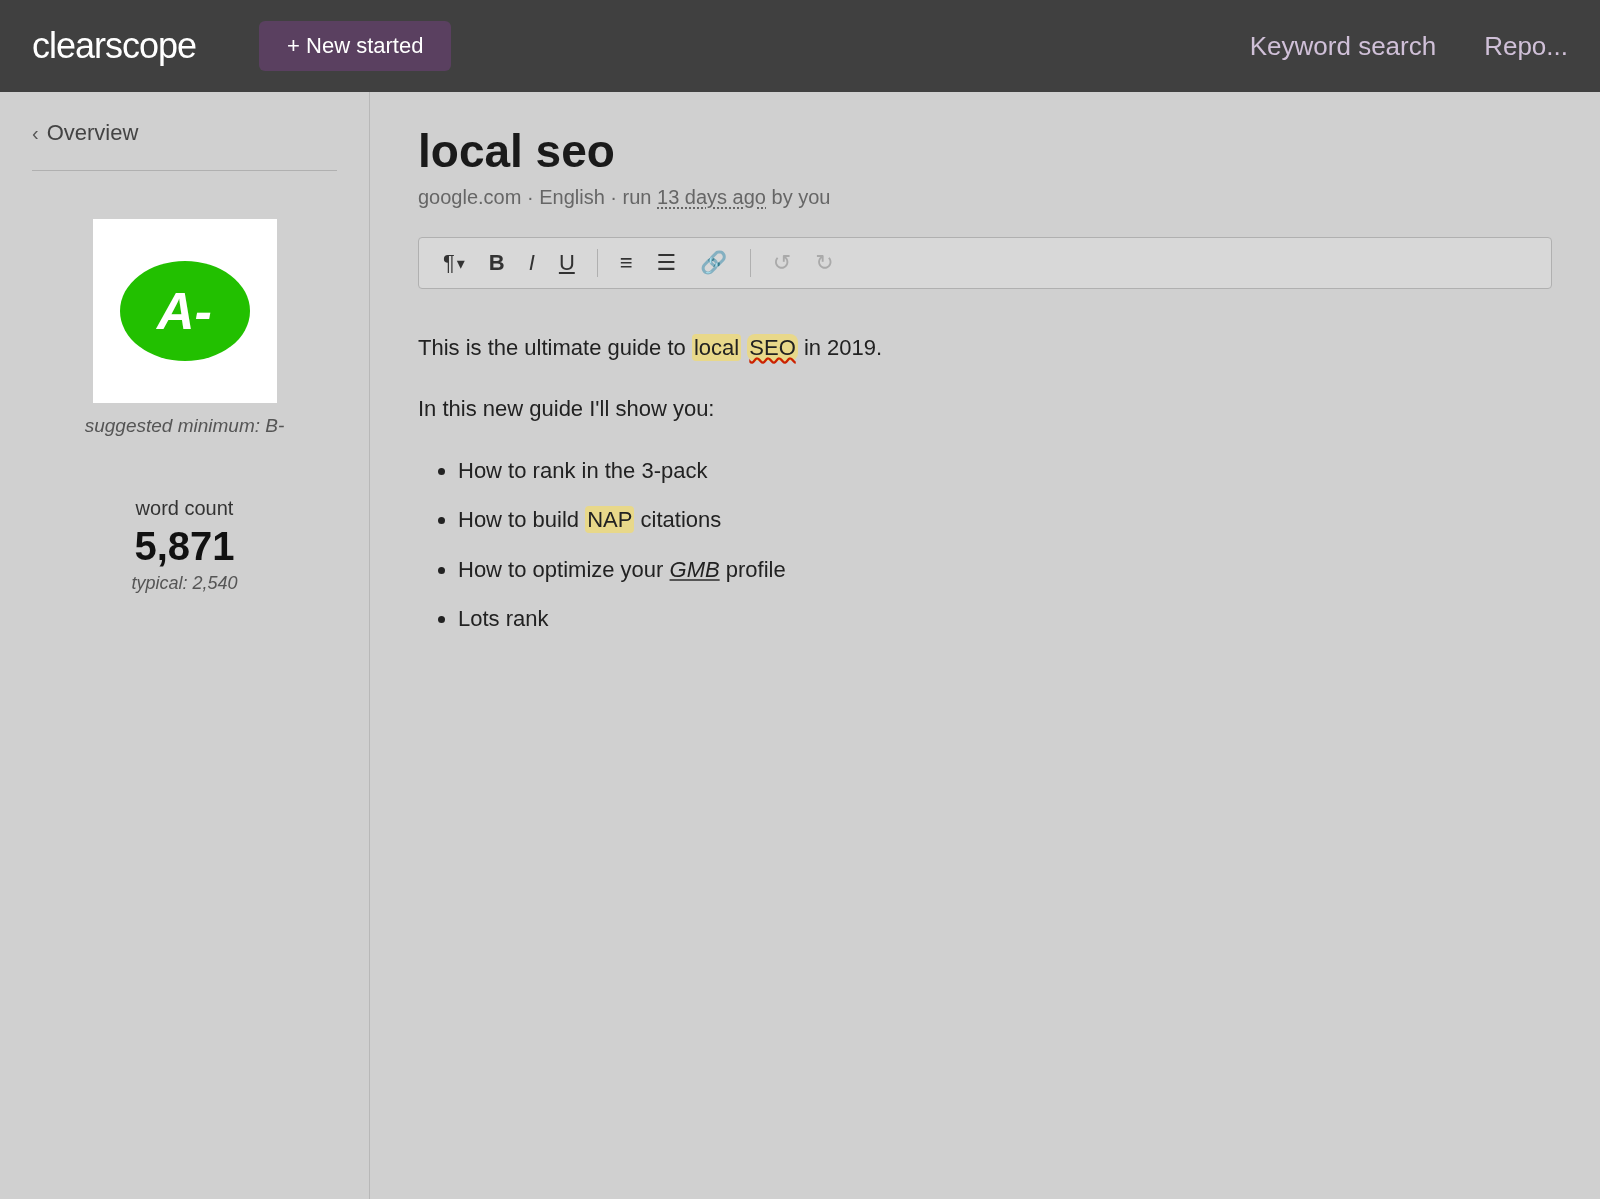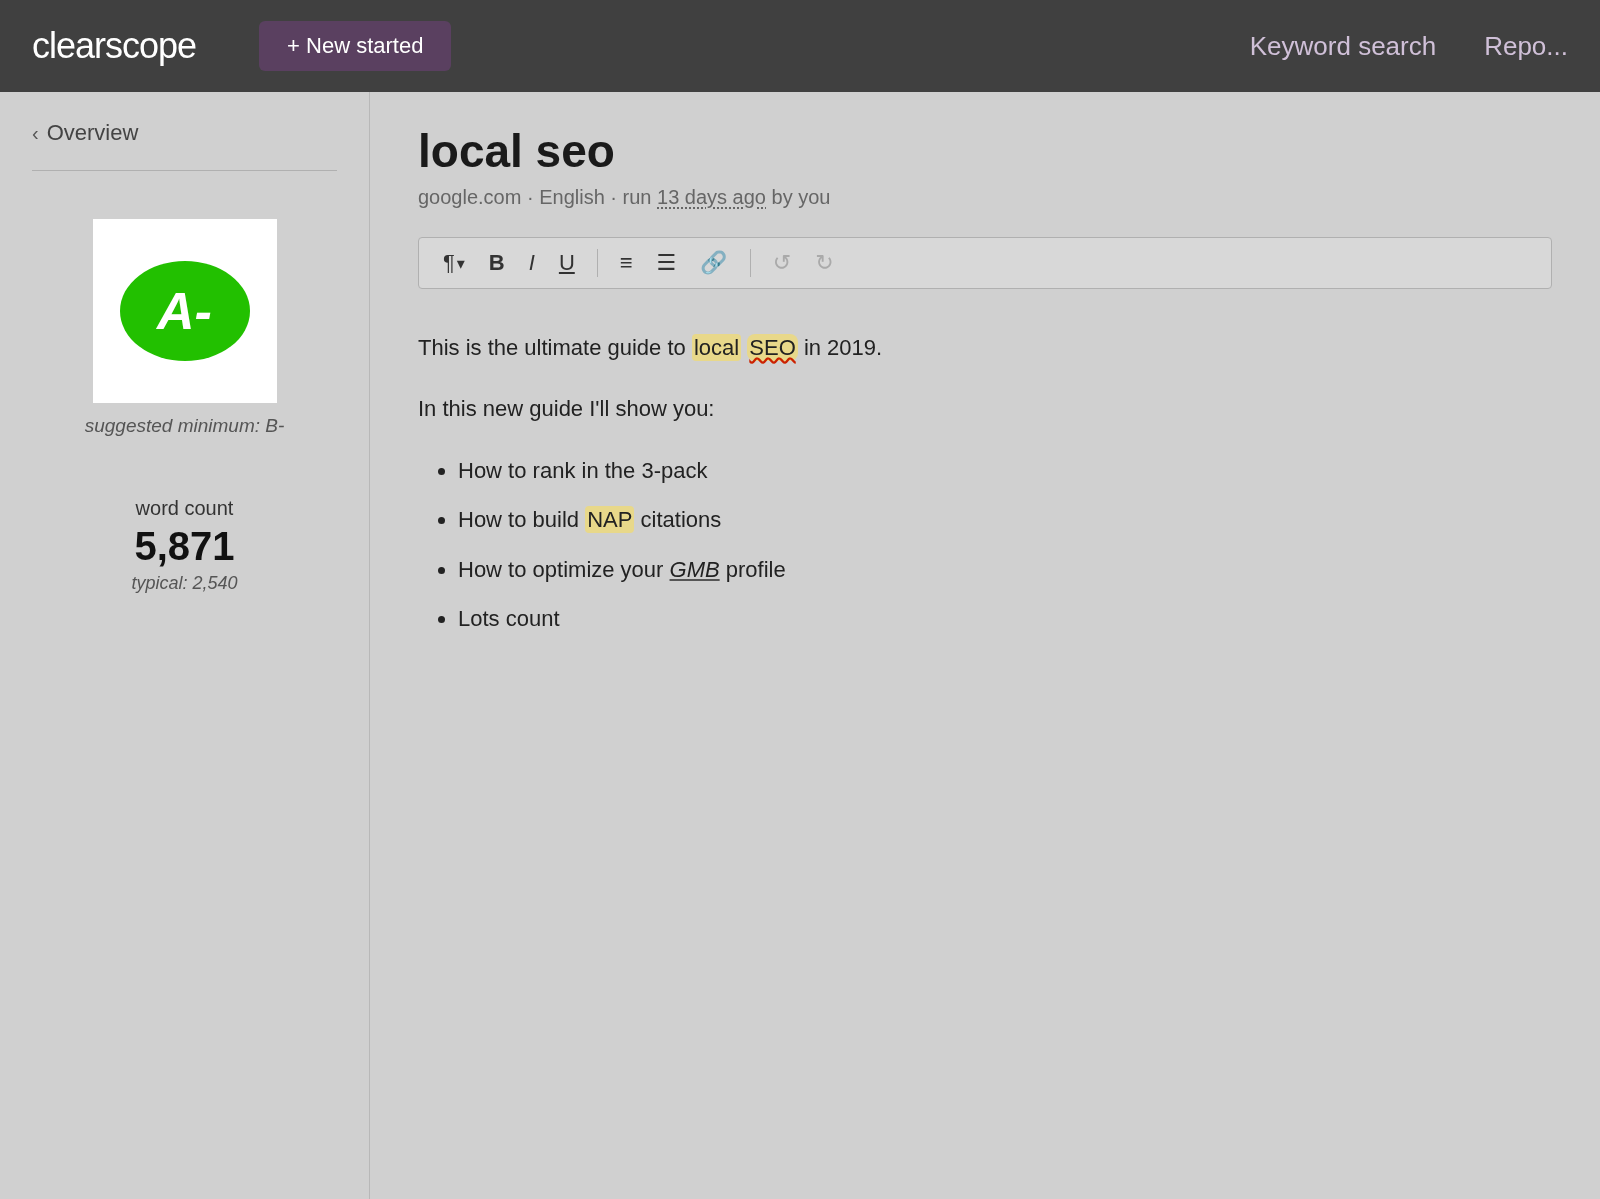"Lots count" li { text: count -> rank }
